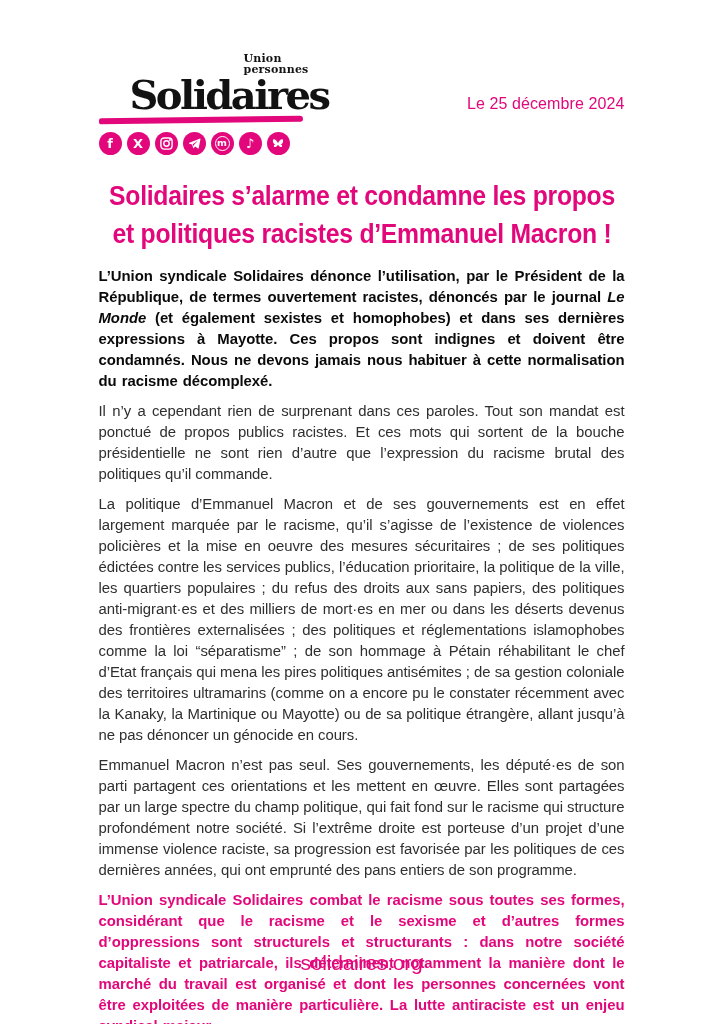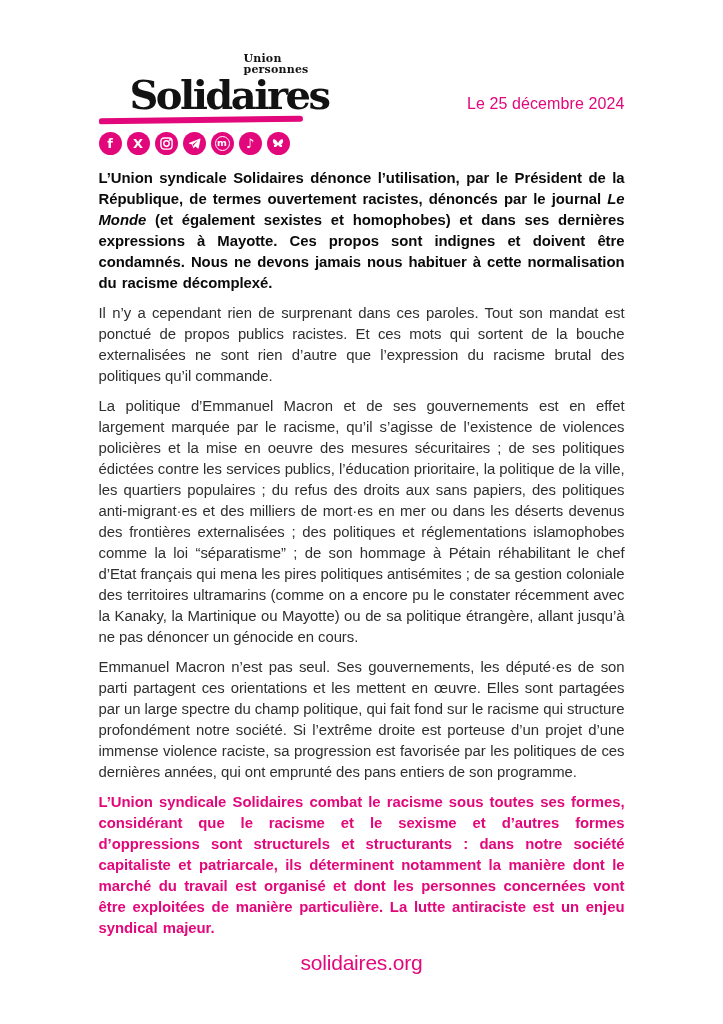"Solidaires s’alarme et condamne les" h1.headline { html: none -> <h1> <div>Solidaires s’alarme et condamne les propos</div> <div>et politiques racistes d’Emmanuel Macron !</div> </h1> }
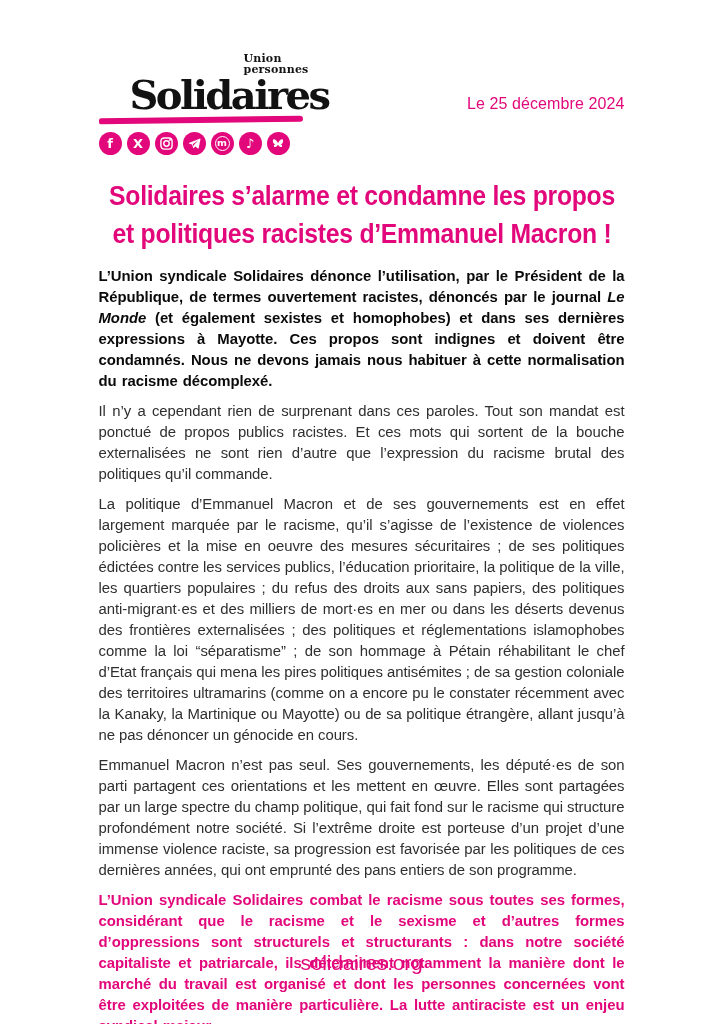"Il n’y a cependant rien" p { text: externalisées -> présidentielle }
